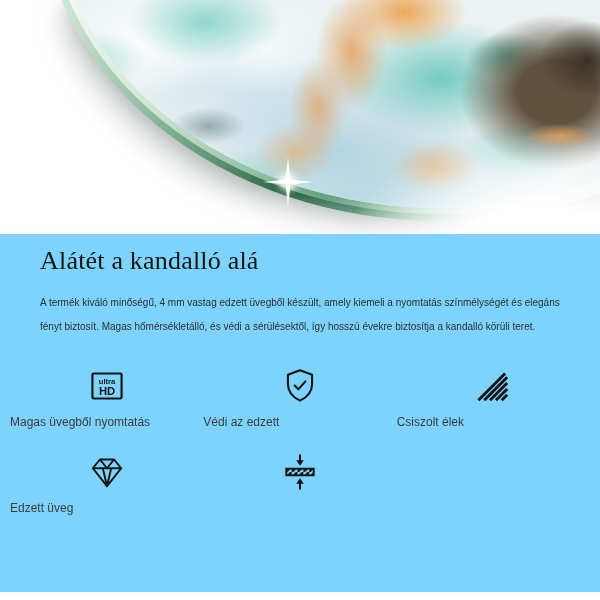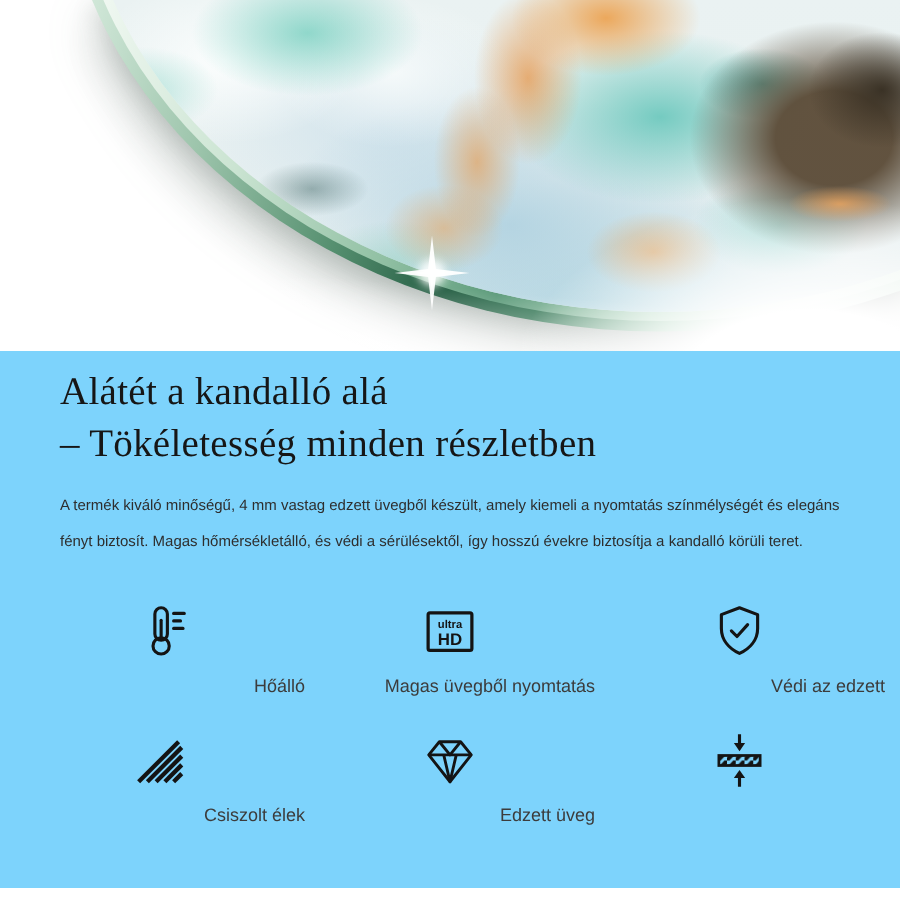"– Tökéletesség minden részletben" span { html: <span>– Tökéletesség minden részletben</span> -> none }
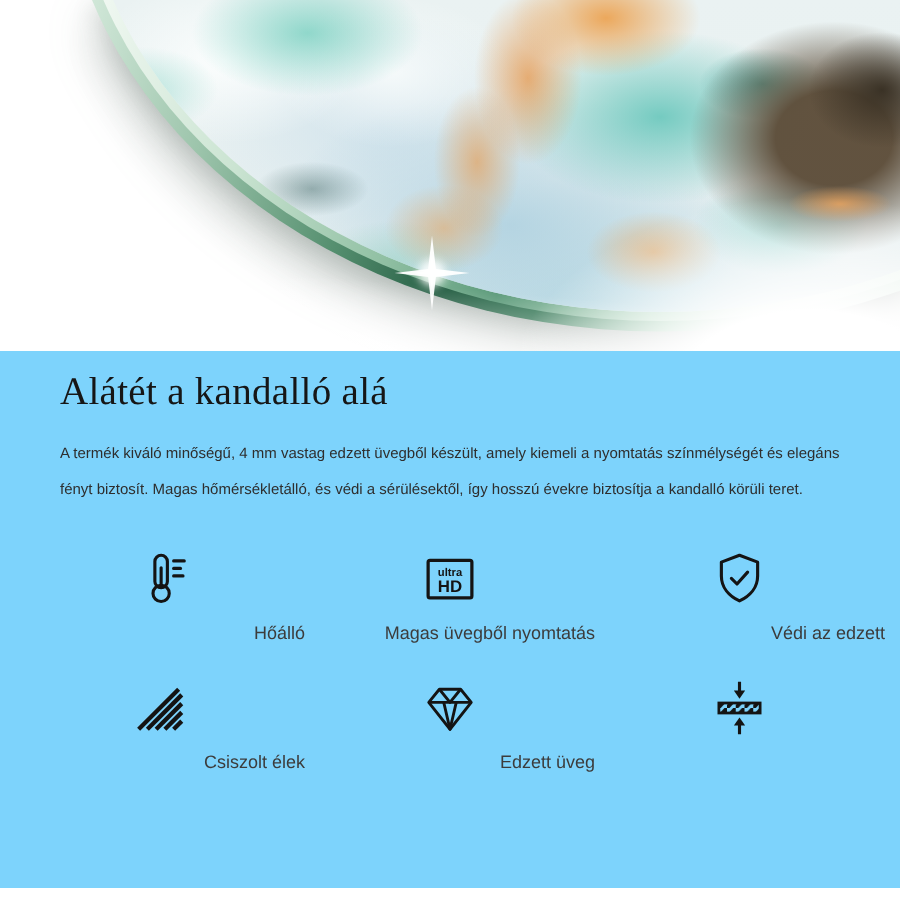"ultra" .feature { text-align: right -> left }
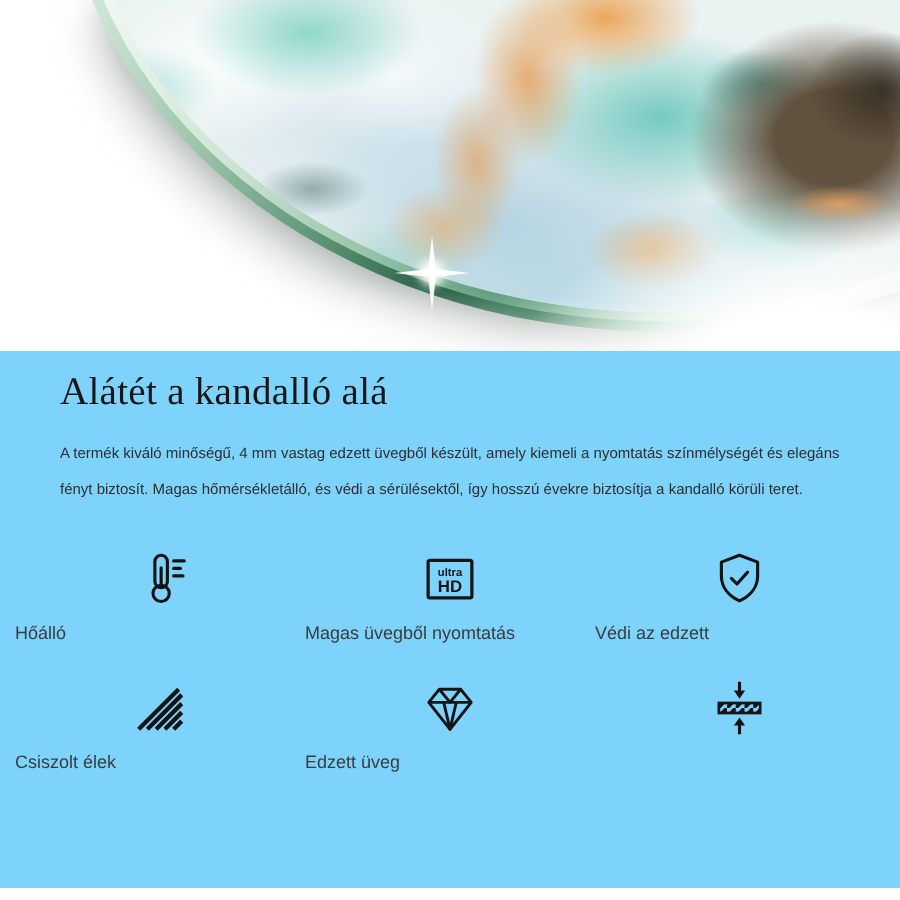"Hőálló" div.feature { html: <div> <div> <svg> <rect></rect> <circle></circle> <line></line> <line></line> <line></line> <line></line> </svg> </div> <div>Hőálló</div> </div> -> none }
